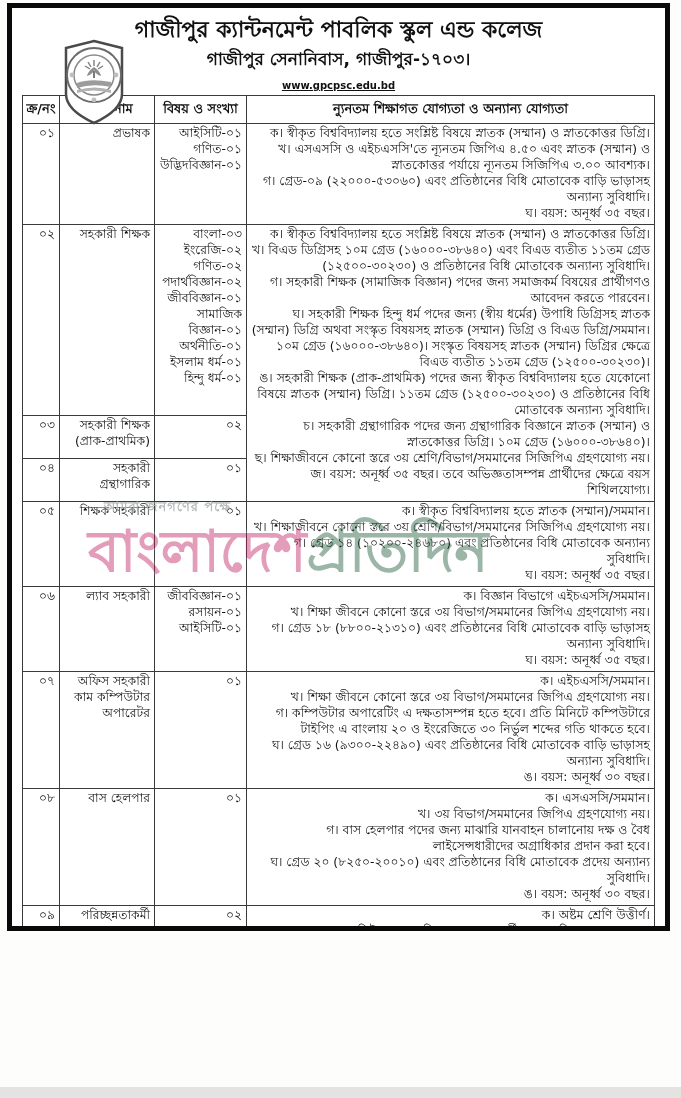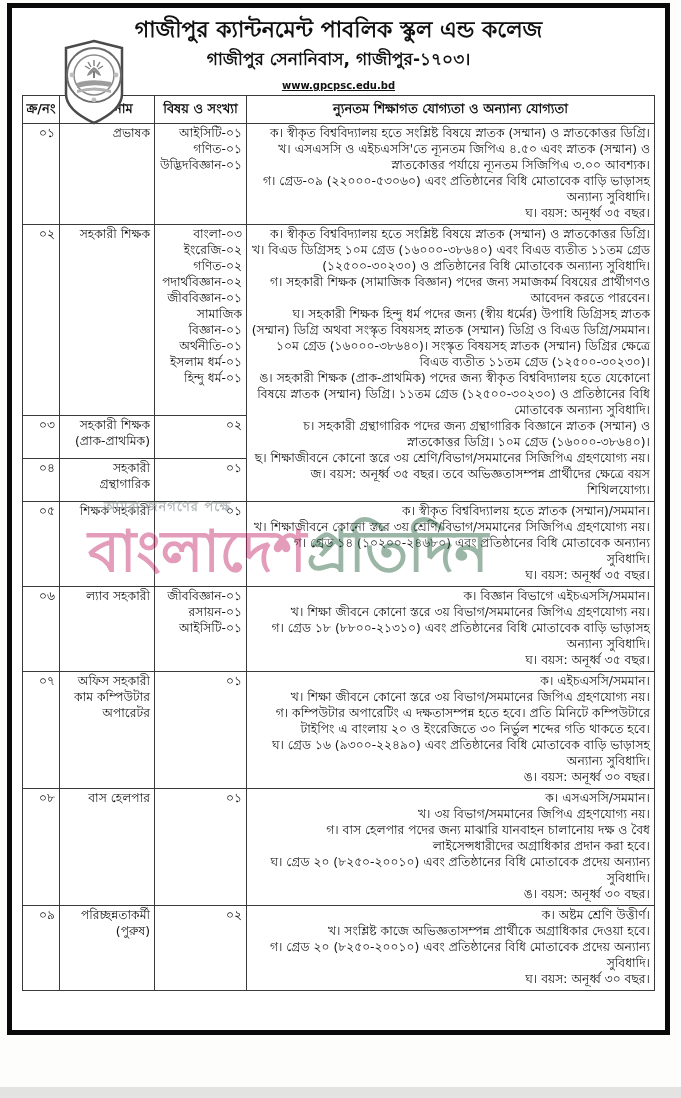"গাজীপুর ক্যান্টনমেন্ট পাবলিক স্কুল এন্ড" .doc-frame { height: 1032px -> 928px }
